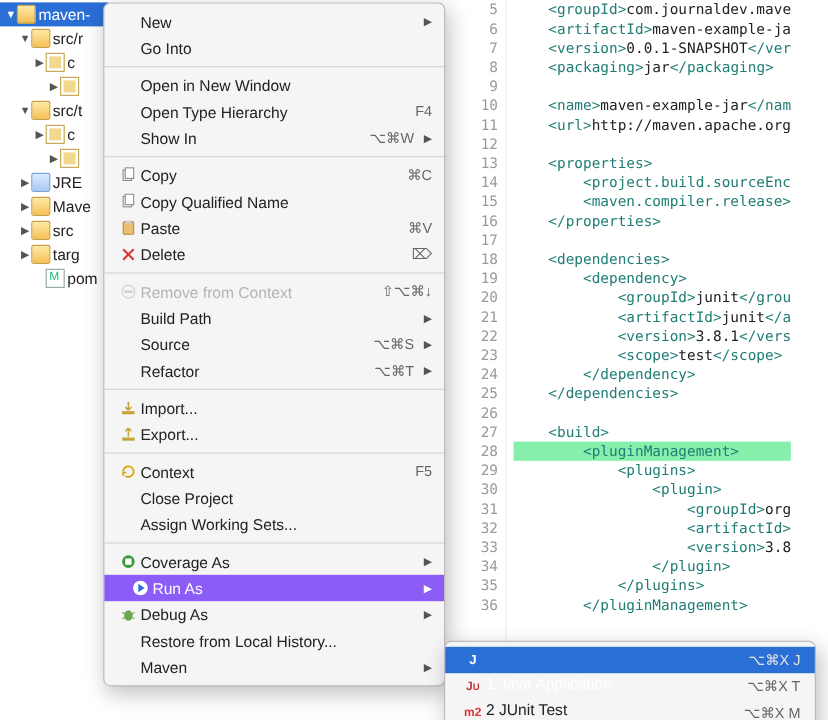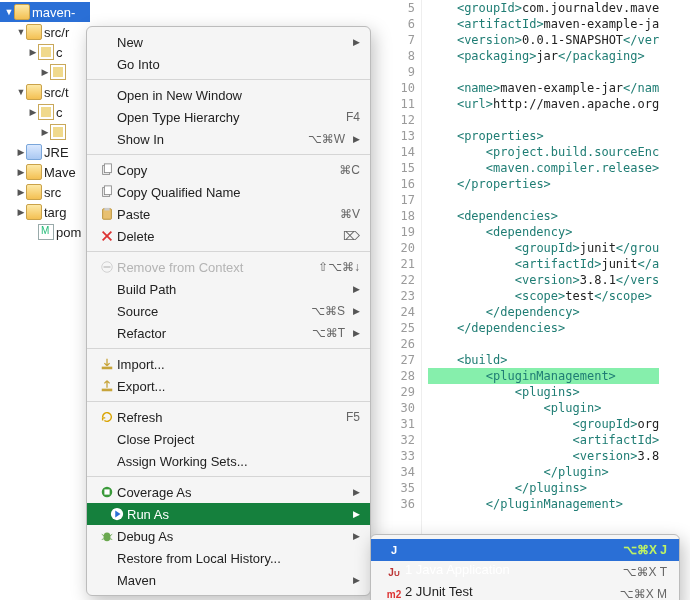"New" .menu { margin-top: 24px -> none }
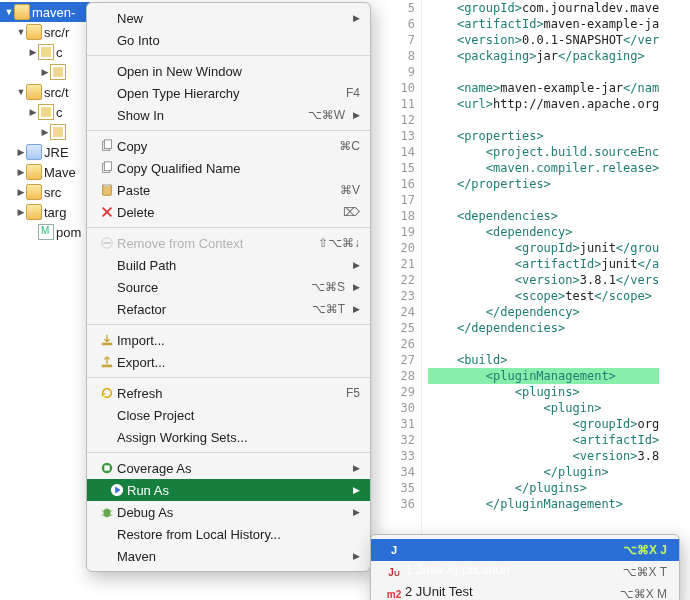"Refresh" span.lbl { text: Refresh -> Context }
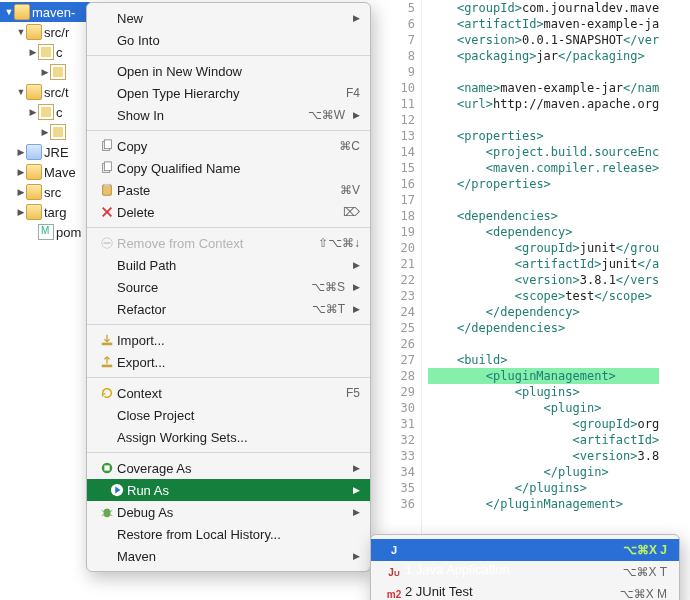"Run As" .mi.highlight { background: #15803d -> #8b5cf6 }
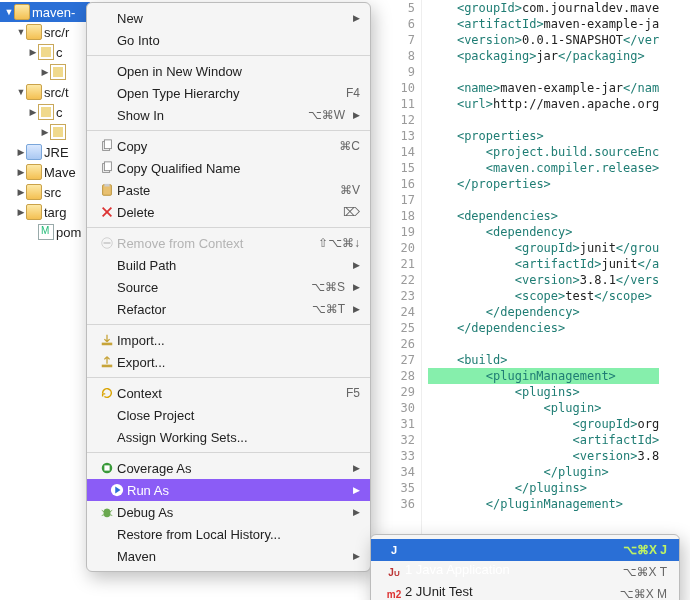"⌥⌘X J" .si.highlight .sc { color: #bef264 -> #e5e5e5; font-weight: bold -> none }
